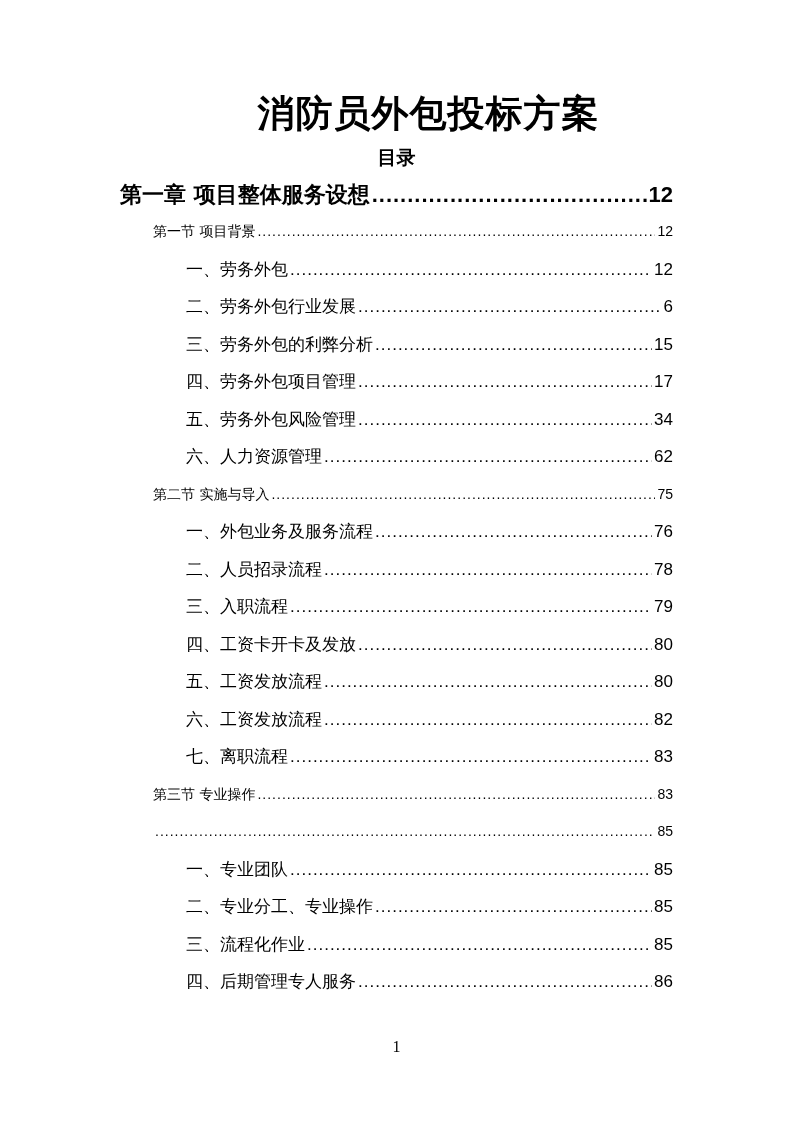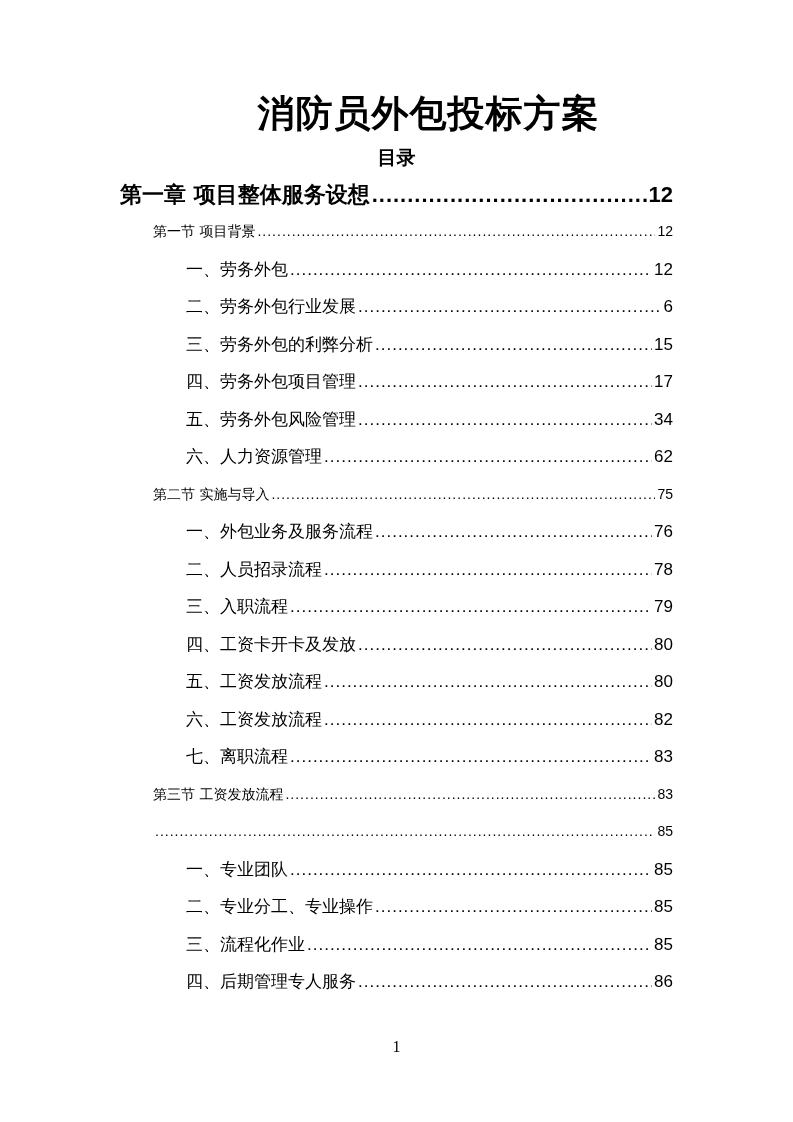"第三节 工资发放流程" span.label { text: 工资发放流程 -> 专业操作 }
